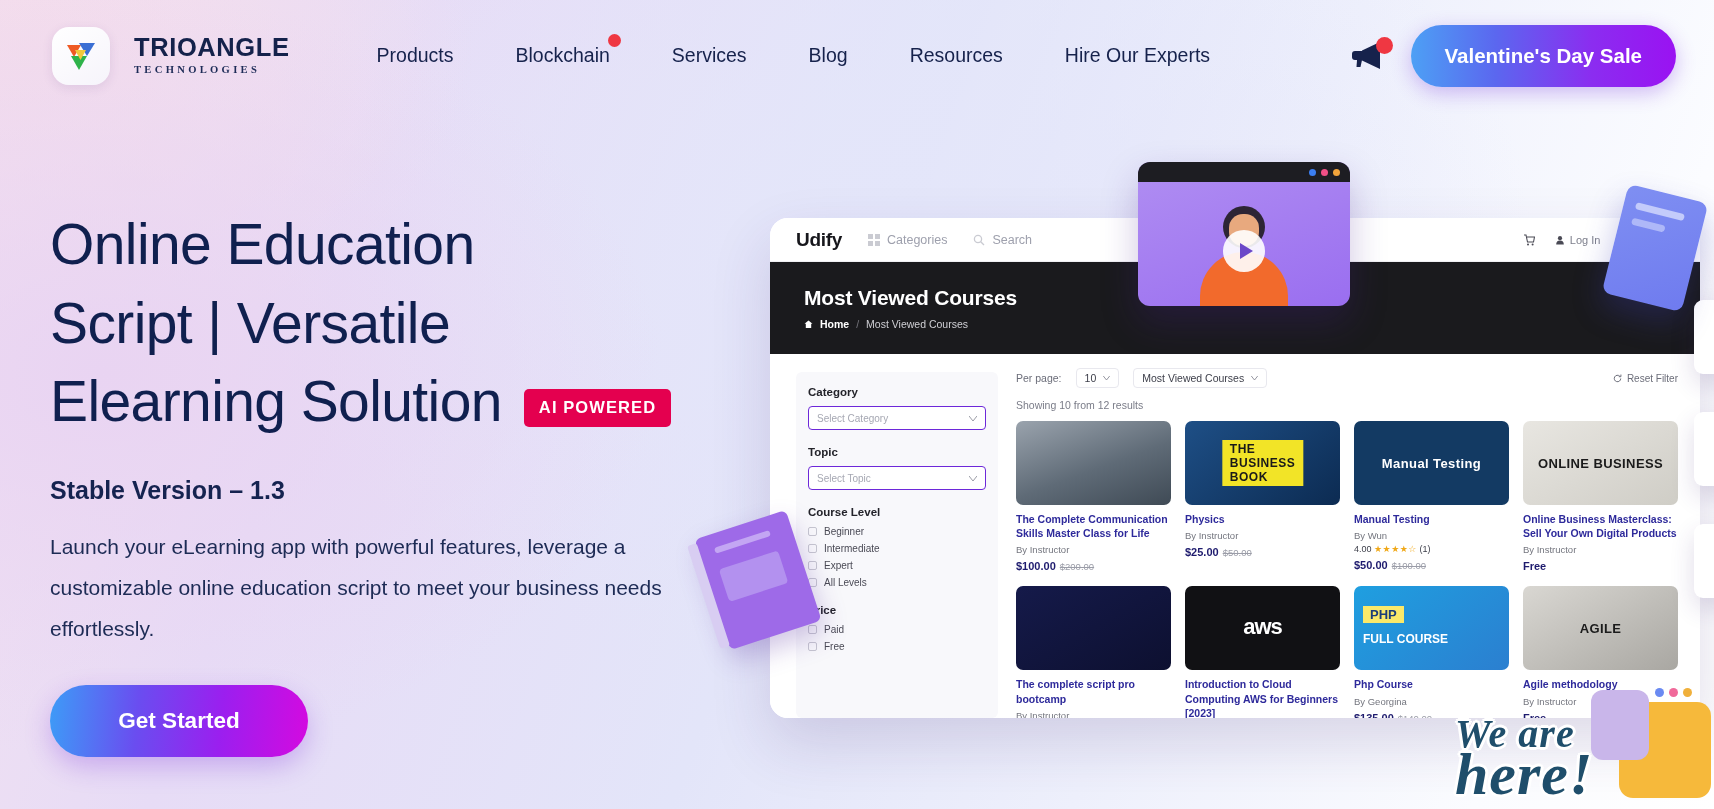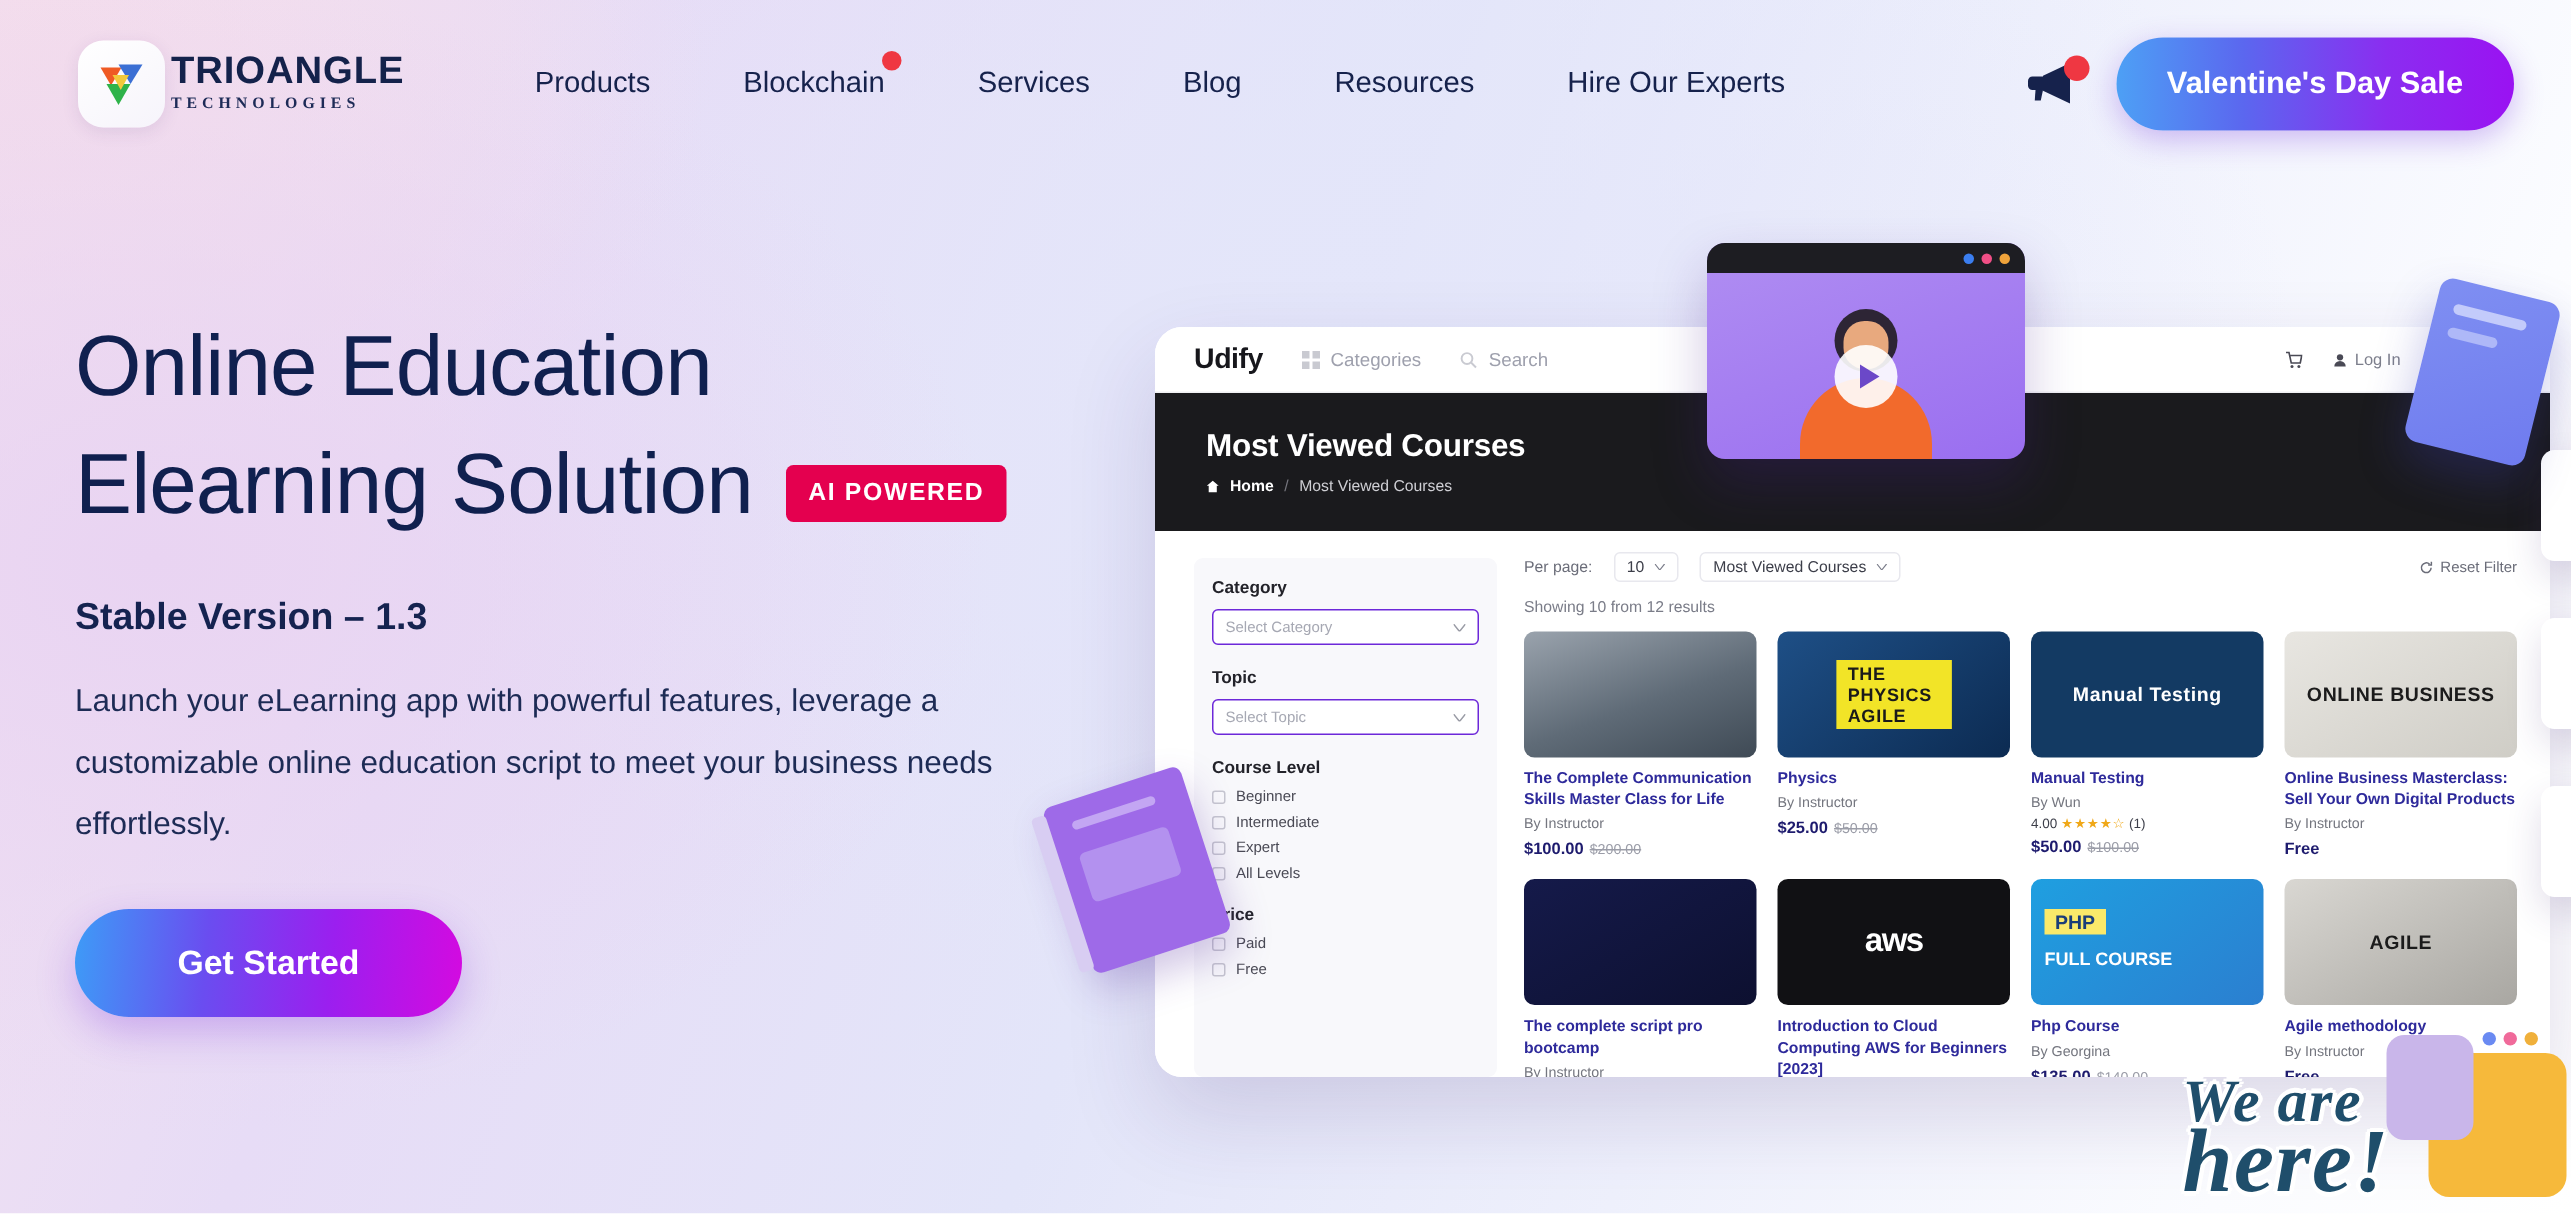"TRIOANGLE" .brand { gap: 4px -> 24px }
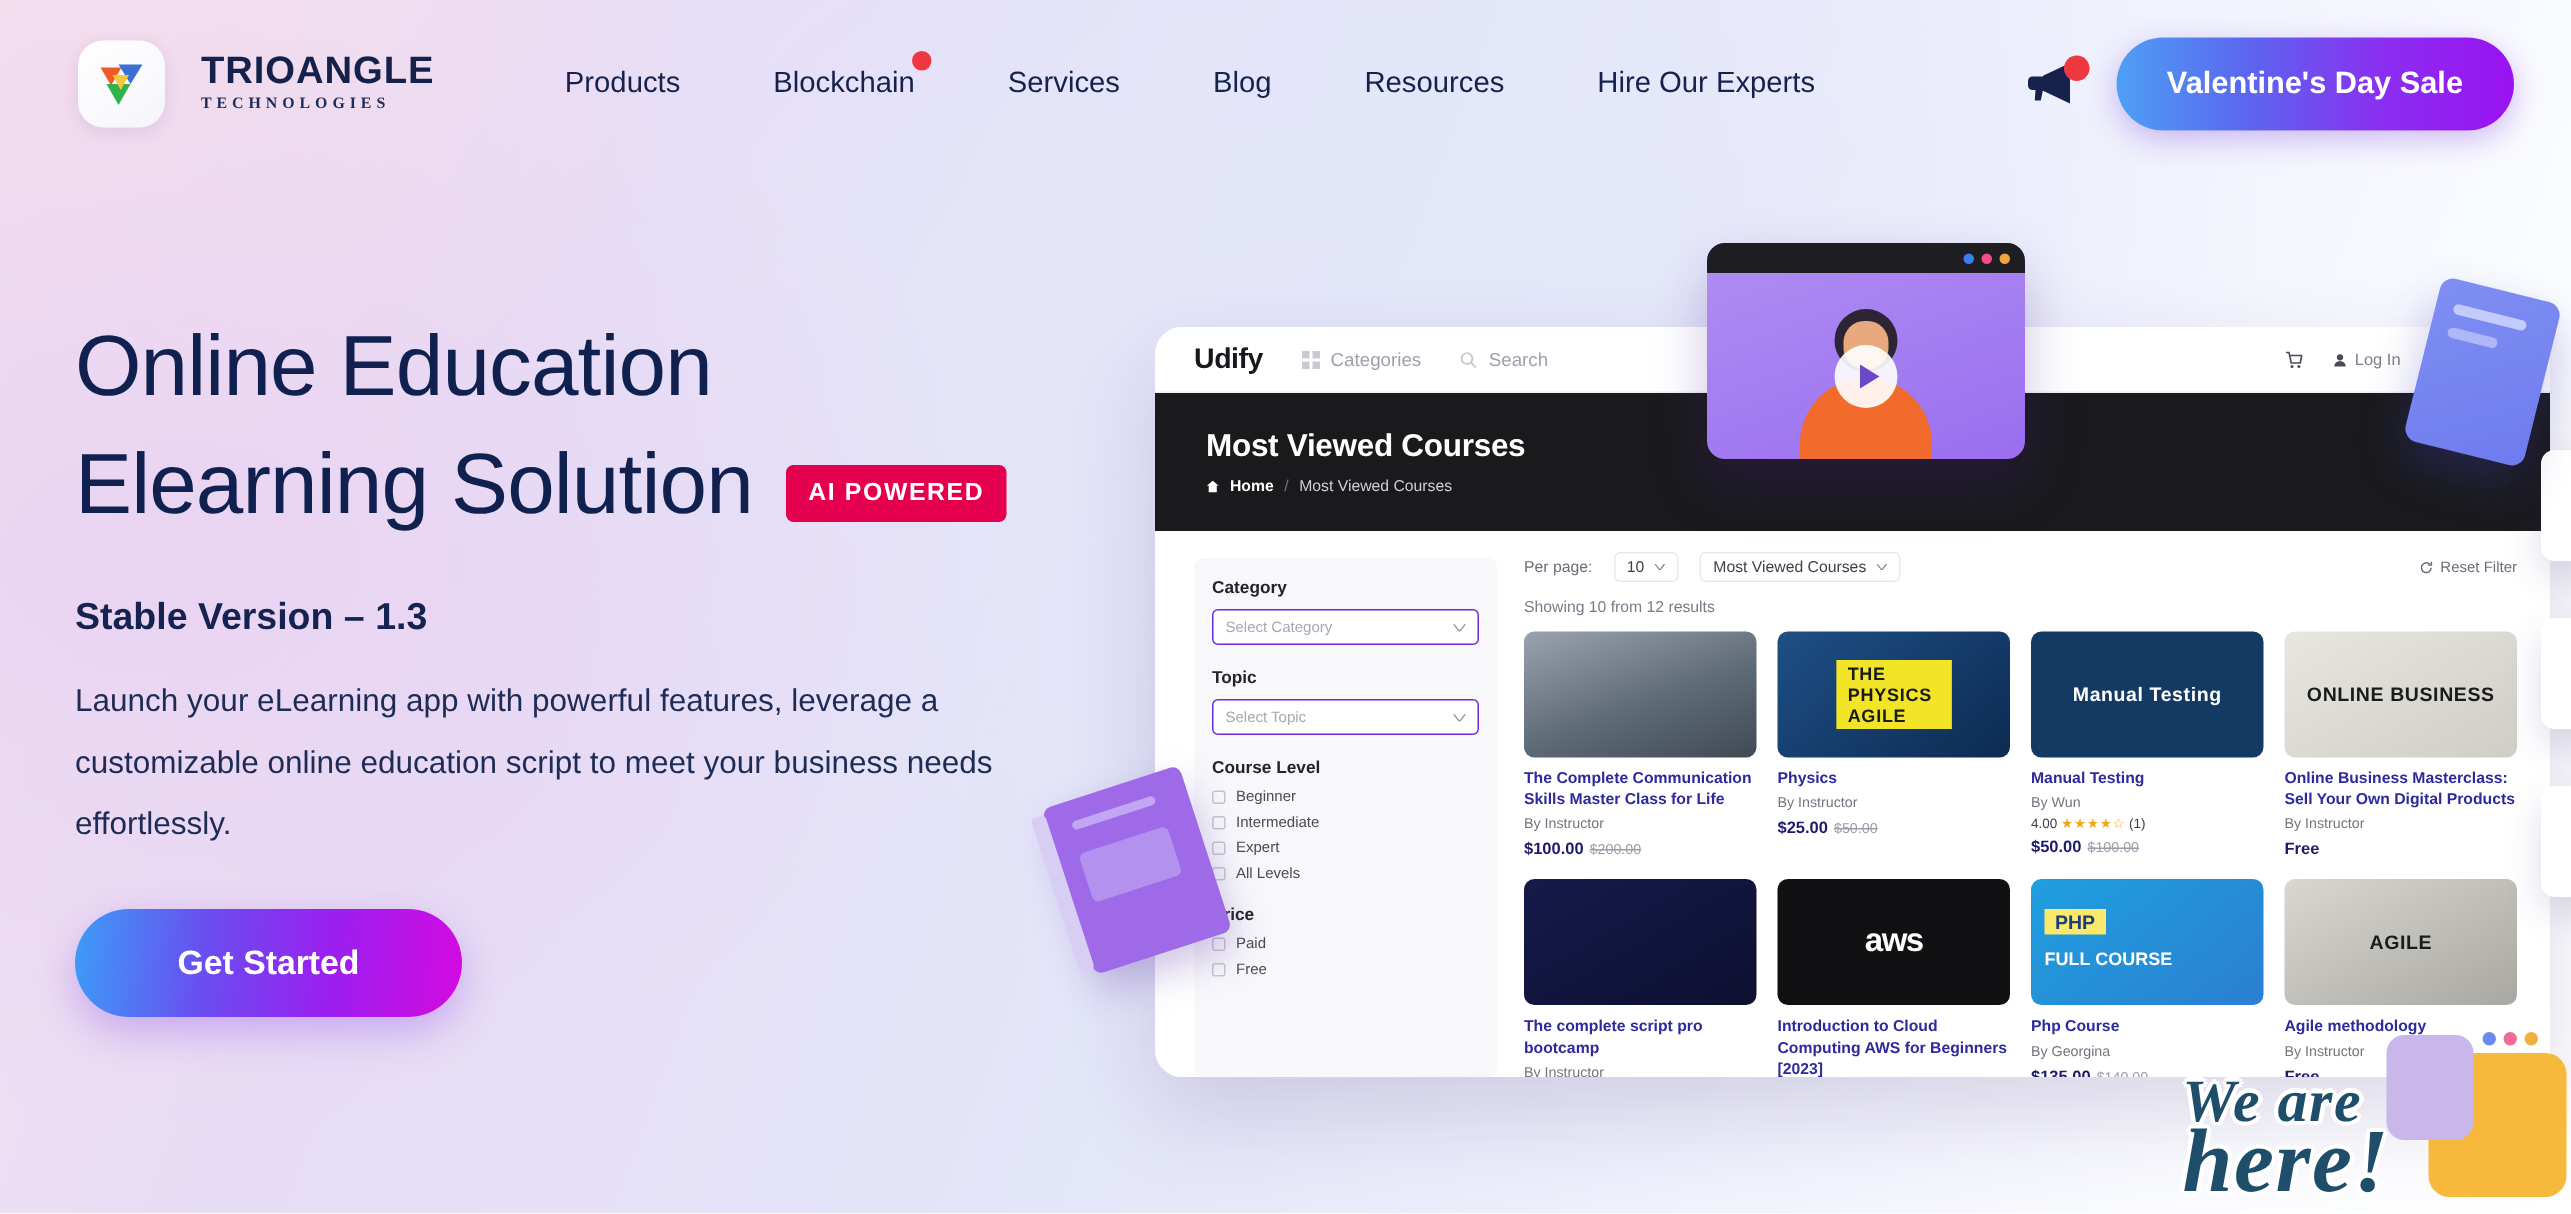"Script | Versatile" span.line { html: none -> <span>Script | Versatile</span> }
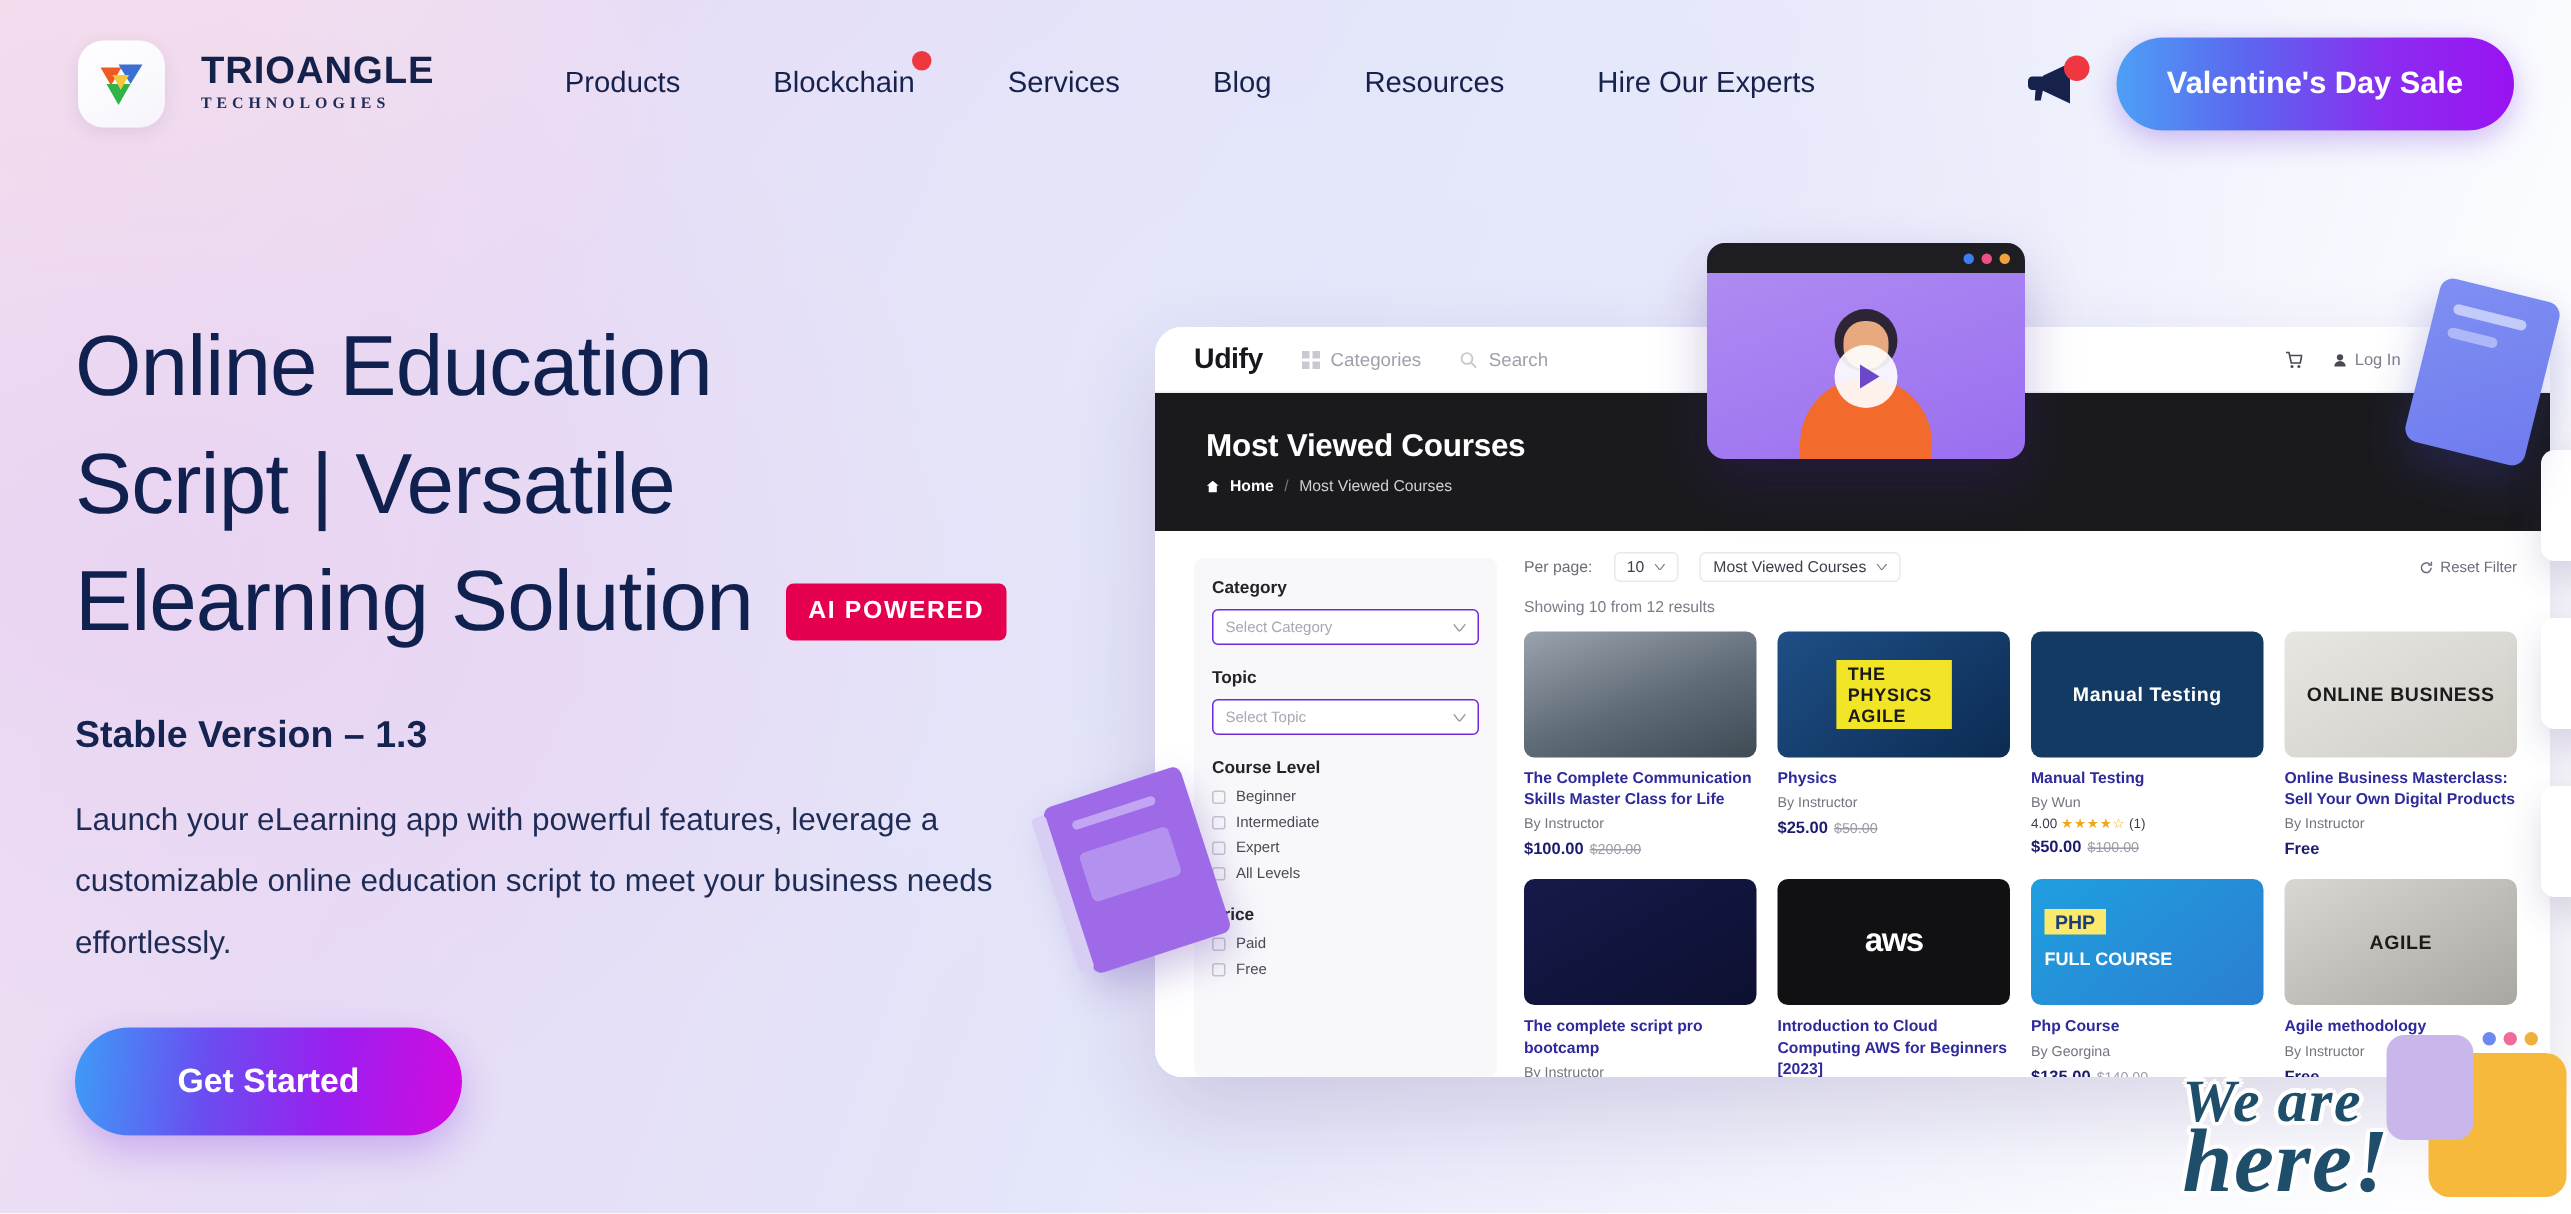"THE PHYSICS AGILE" span.badge-yellow { text: PHYSICS AGILE -> BUSINESS BOOK }
